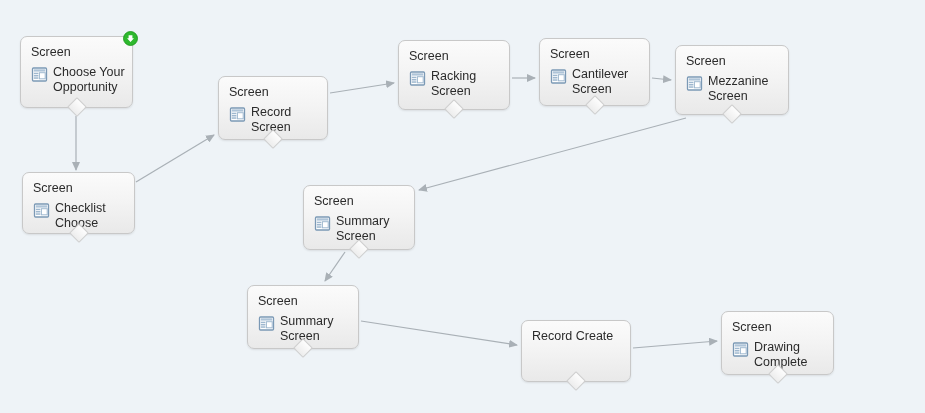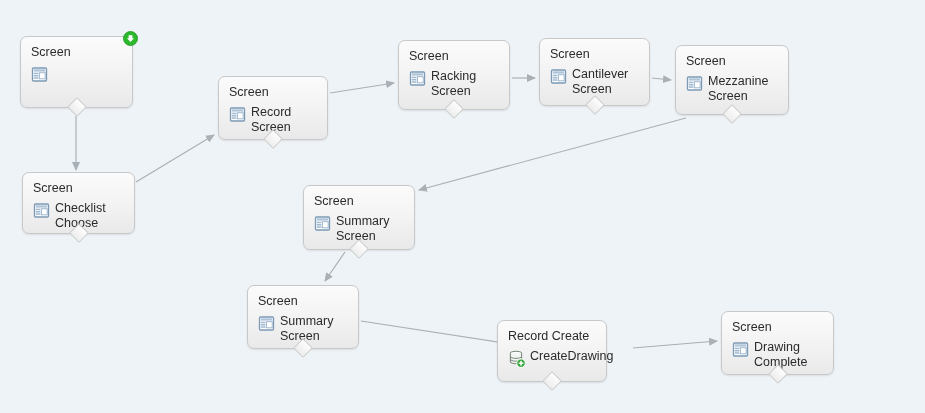"Choose Your" span.node-label { html: none -> <span>Choose Your Opportunity</span> }
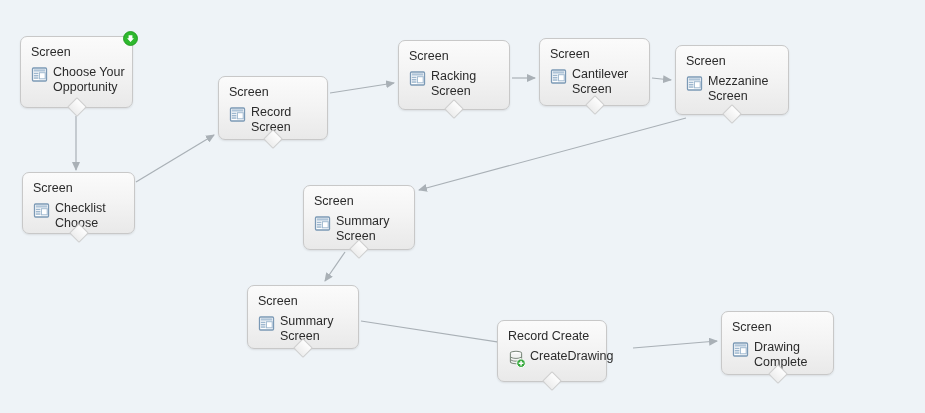"Record Create" div.node { left: 497px -> 521px }
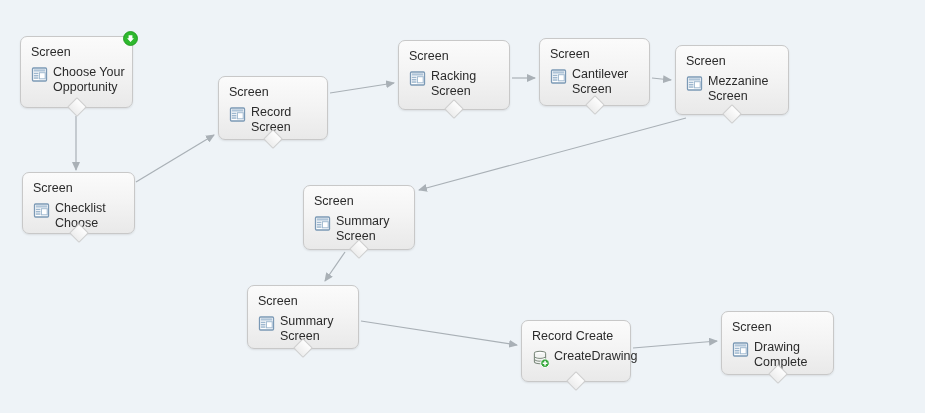"CreateDrawing" div.node-body { html: <div> <span><svg> <ellipse></ellipse> <path></path> <path></path> <path></path> <circle></circle> <rect></rect> <rect></rect> </svg></span> <span>CreateDrawing</span> </div> -> none }
